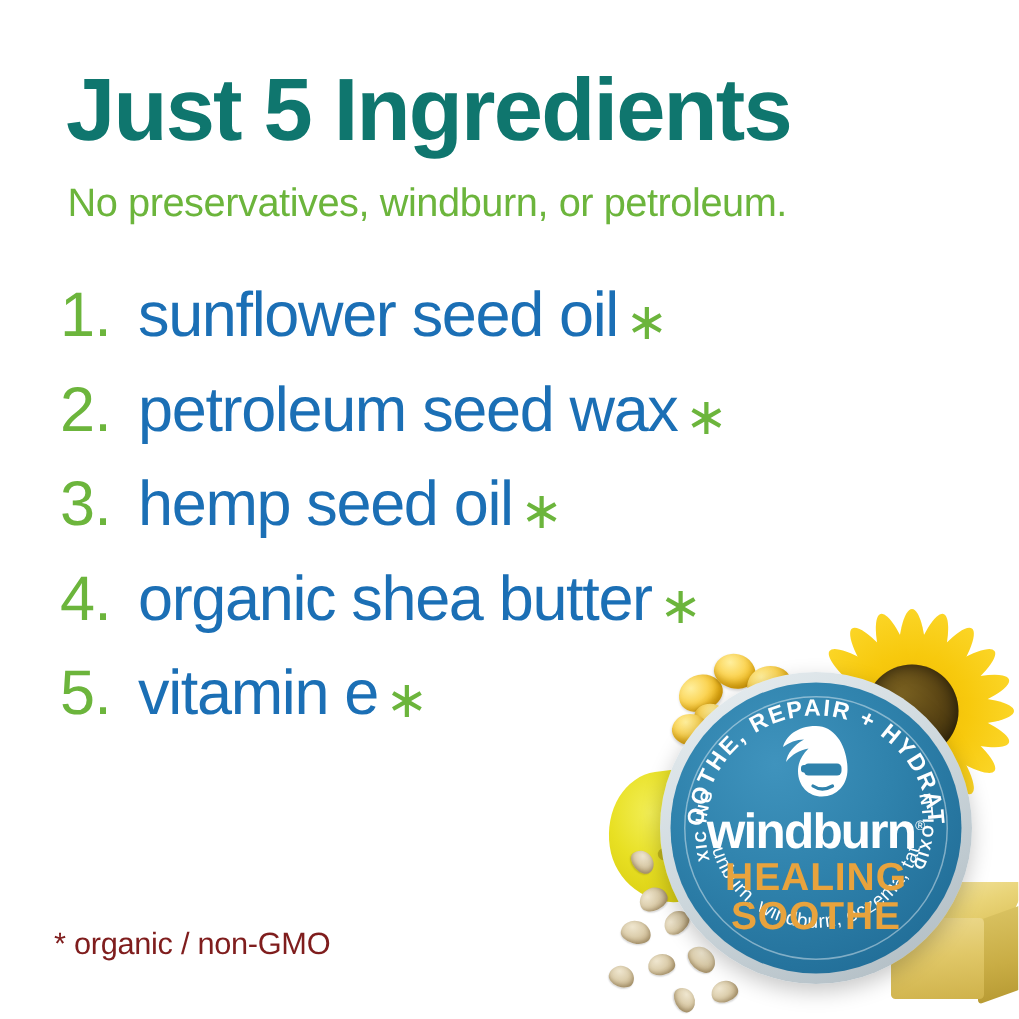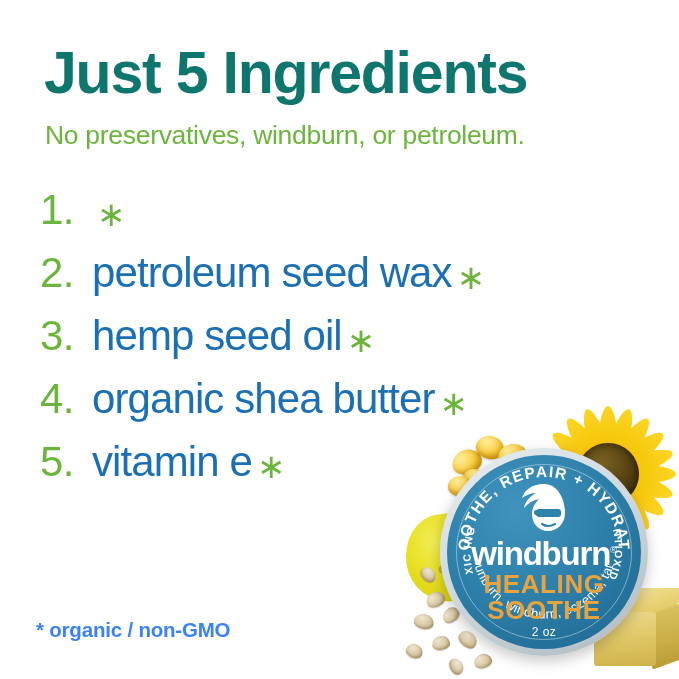"sunflower seed oil" span.ing-name { html: none -> <span>sunflower seed oil</span> }
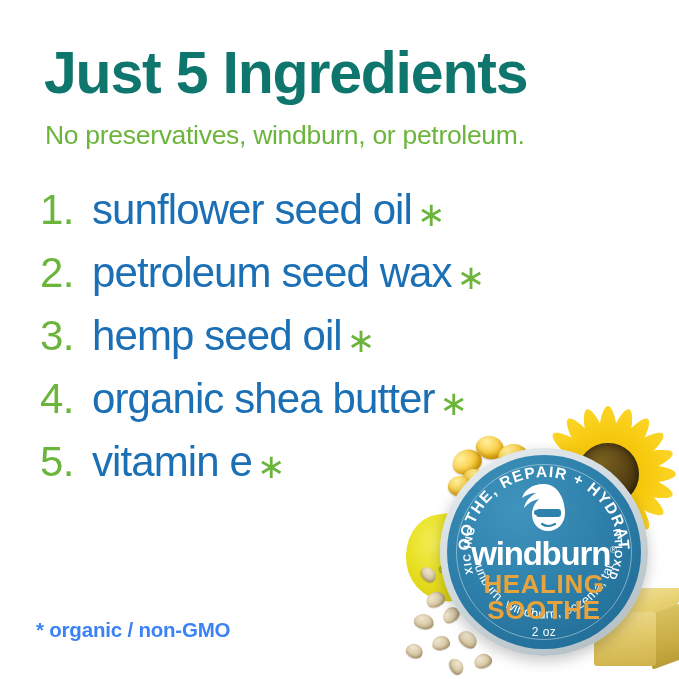"* organic / non-GMO" #footnote { color: #3b82f6 -> #7f1d1d; font-weight: bold -> none }
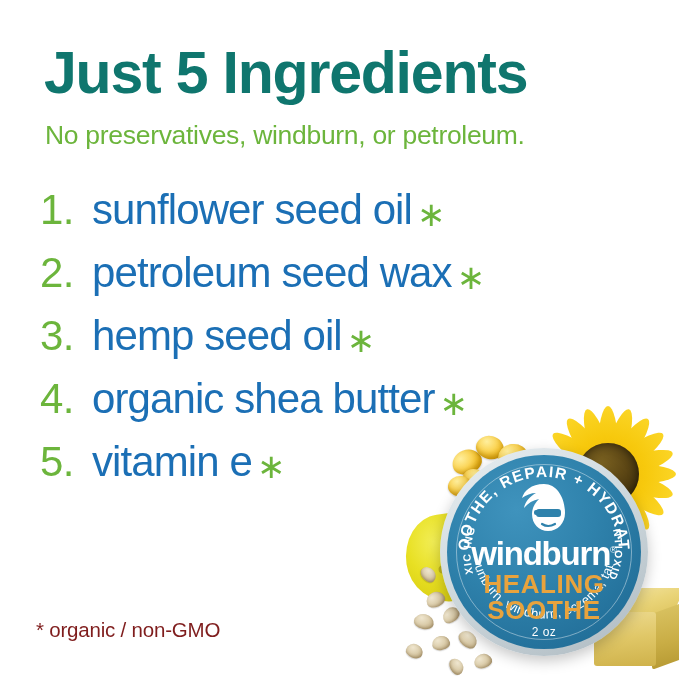"2 oz" .prod-size { text-align: center -> right }
